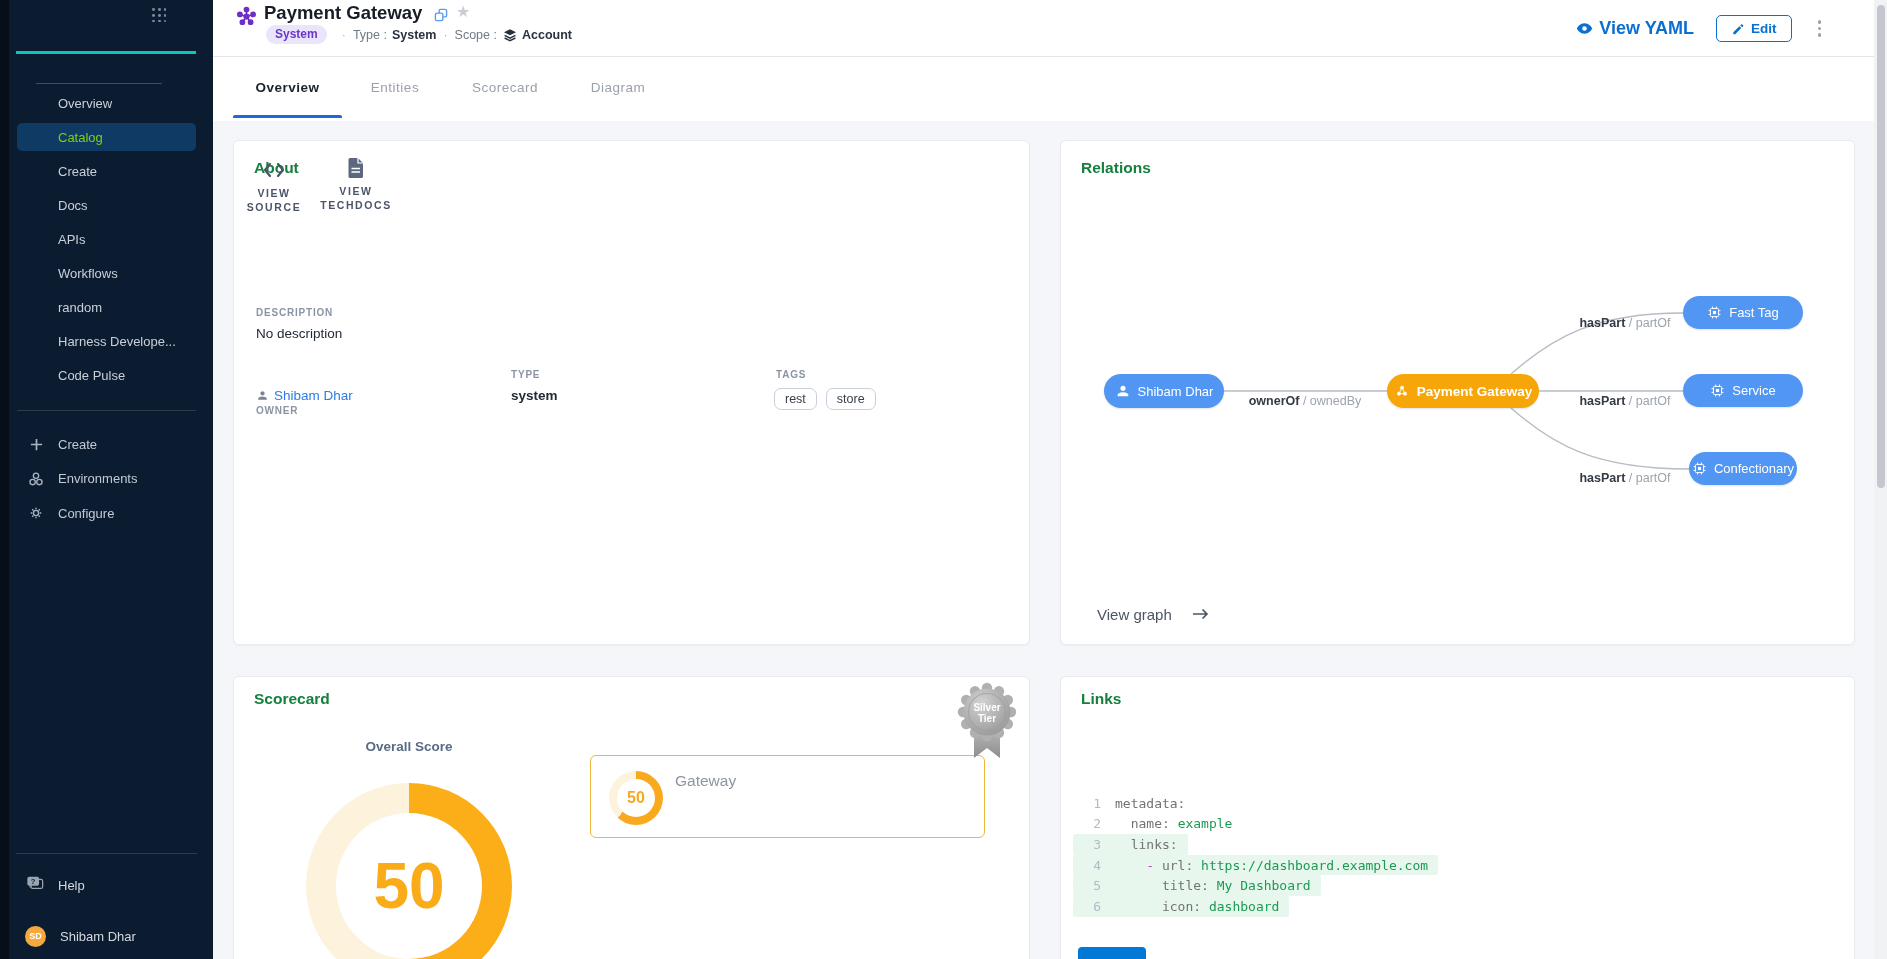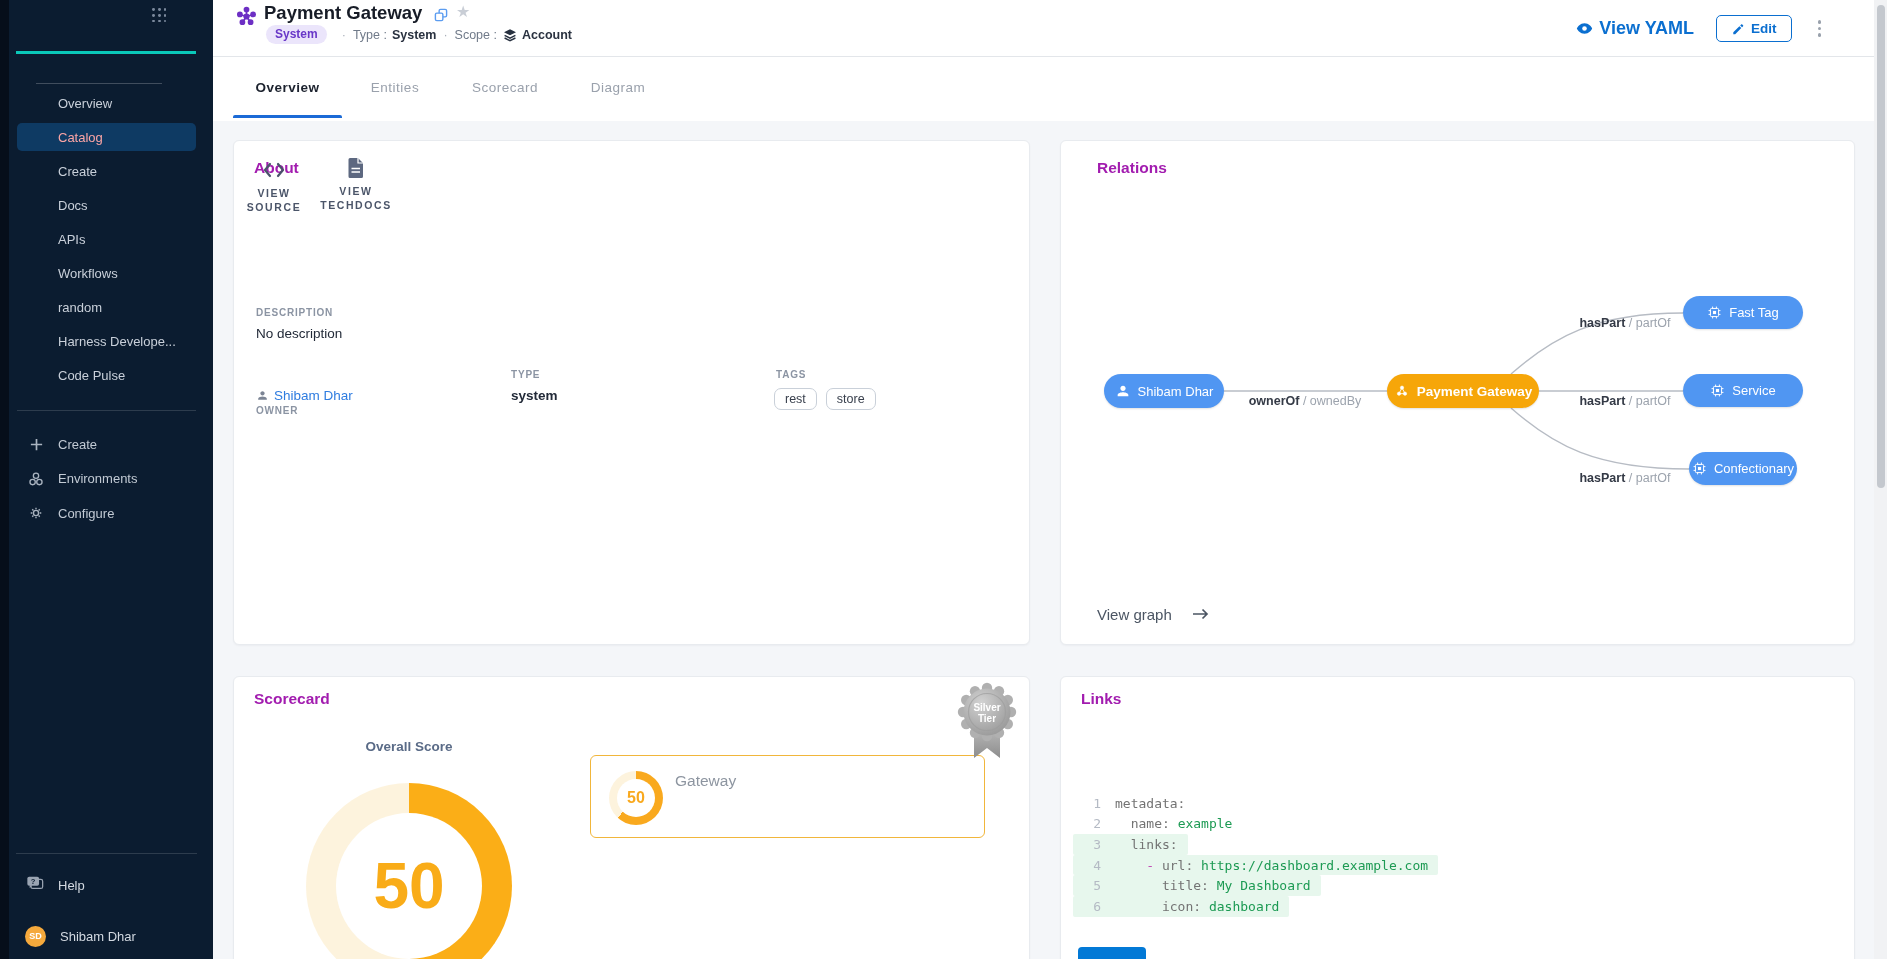"Catalog" .nav-item.active .nav-label { color: #fca5a5 -> #84cc16 }
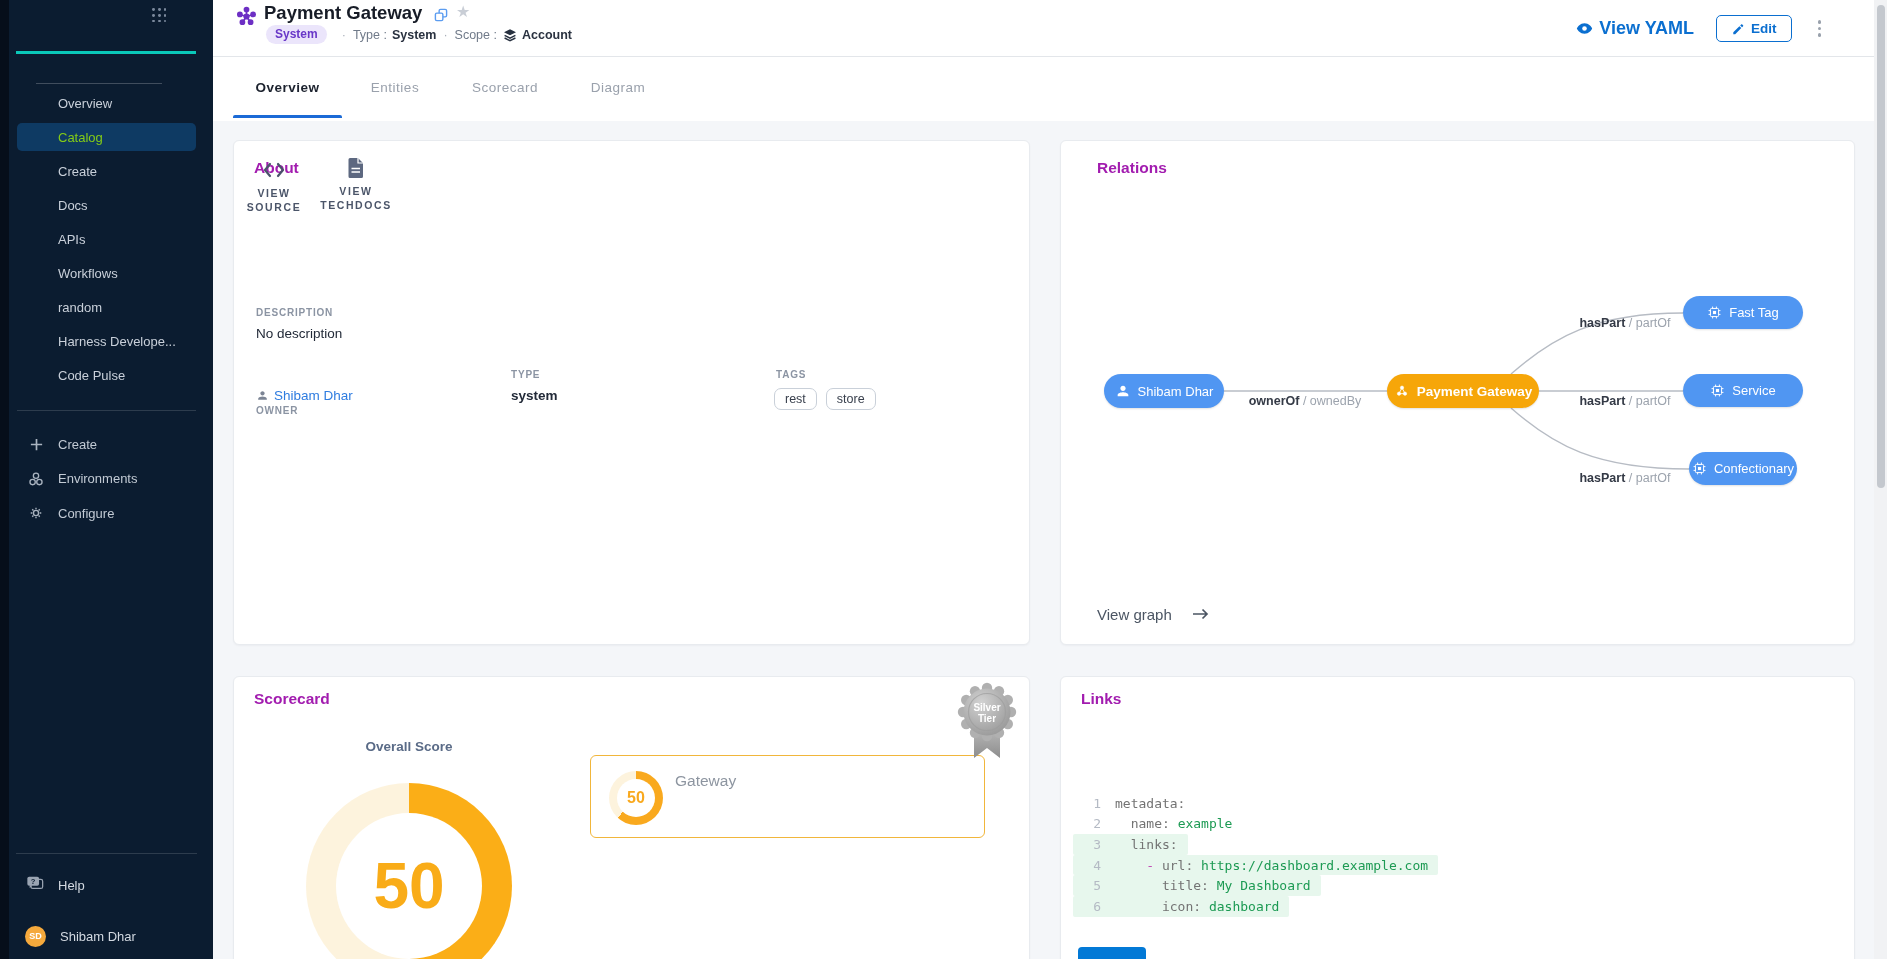"About" .card-title { color: #a21caf -> #15803d }
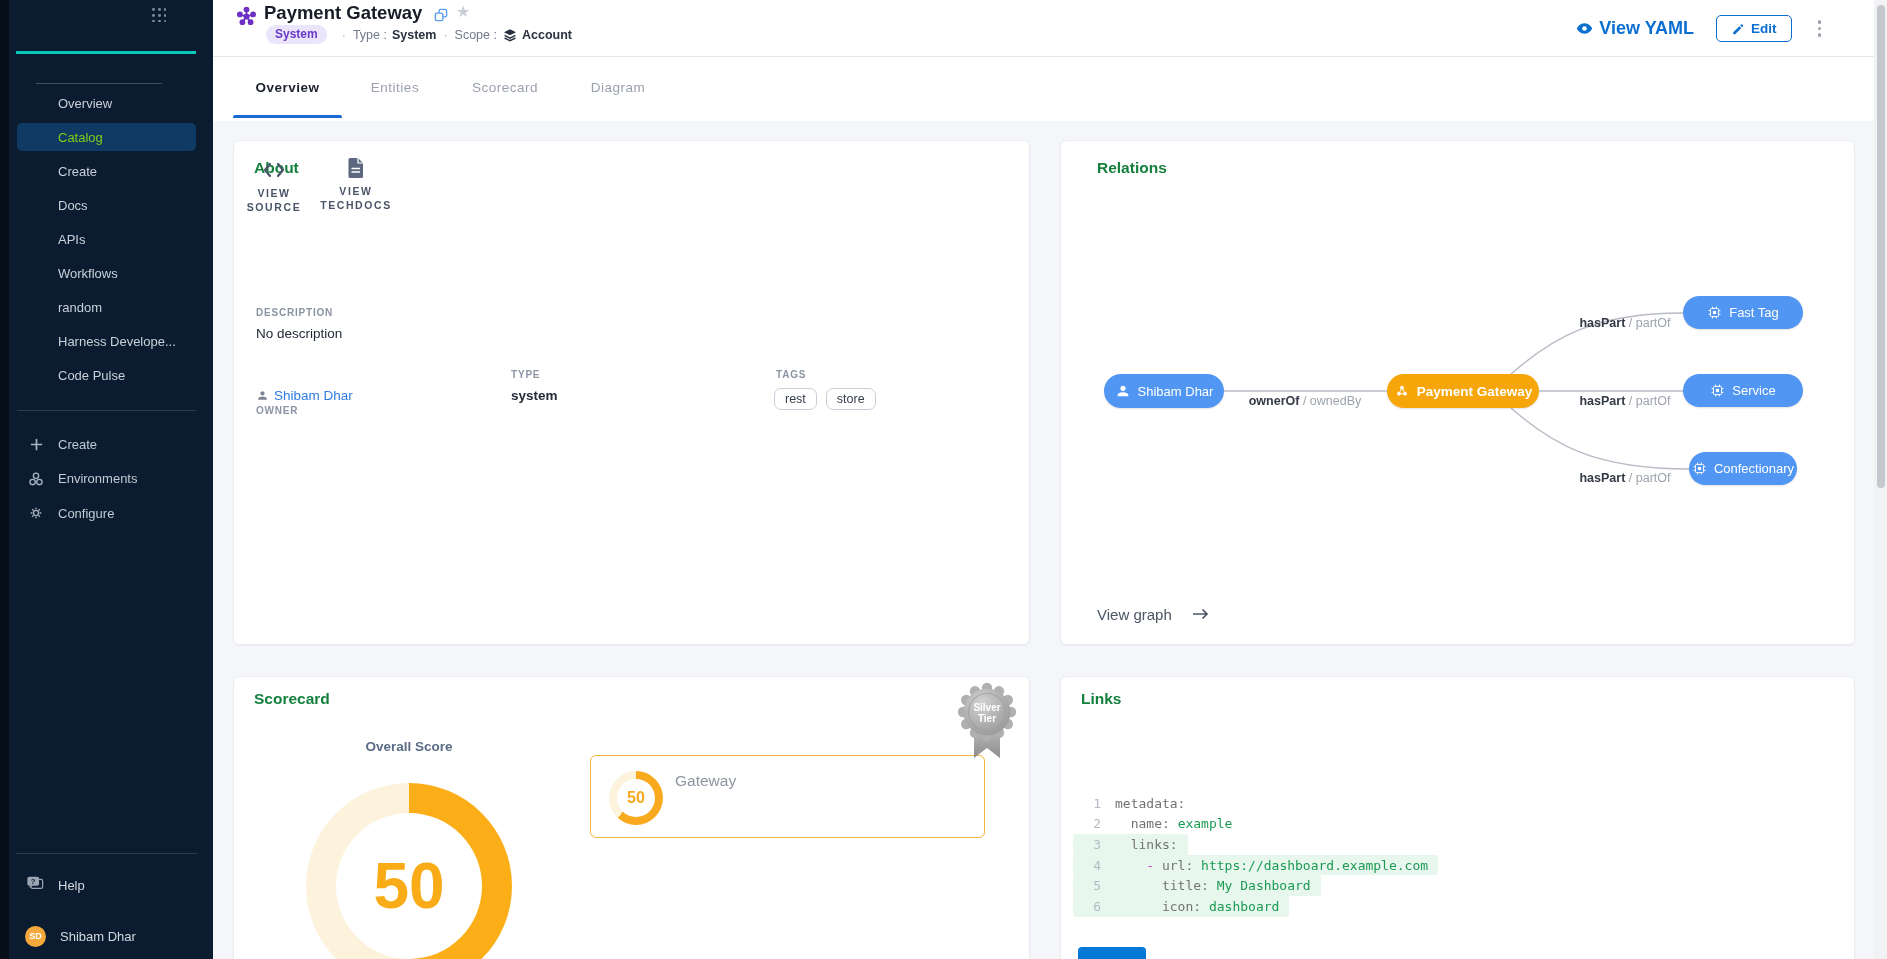"Relations" div.card-title { margin-left: 16px -> none }
